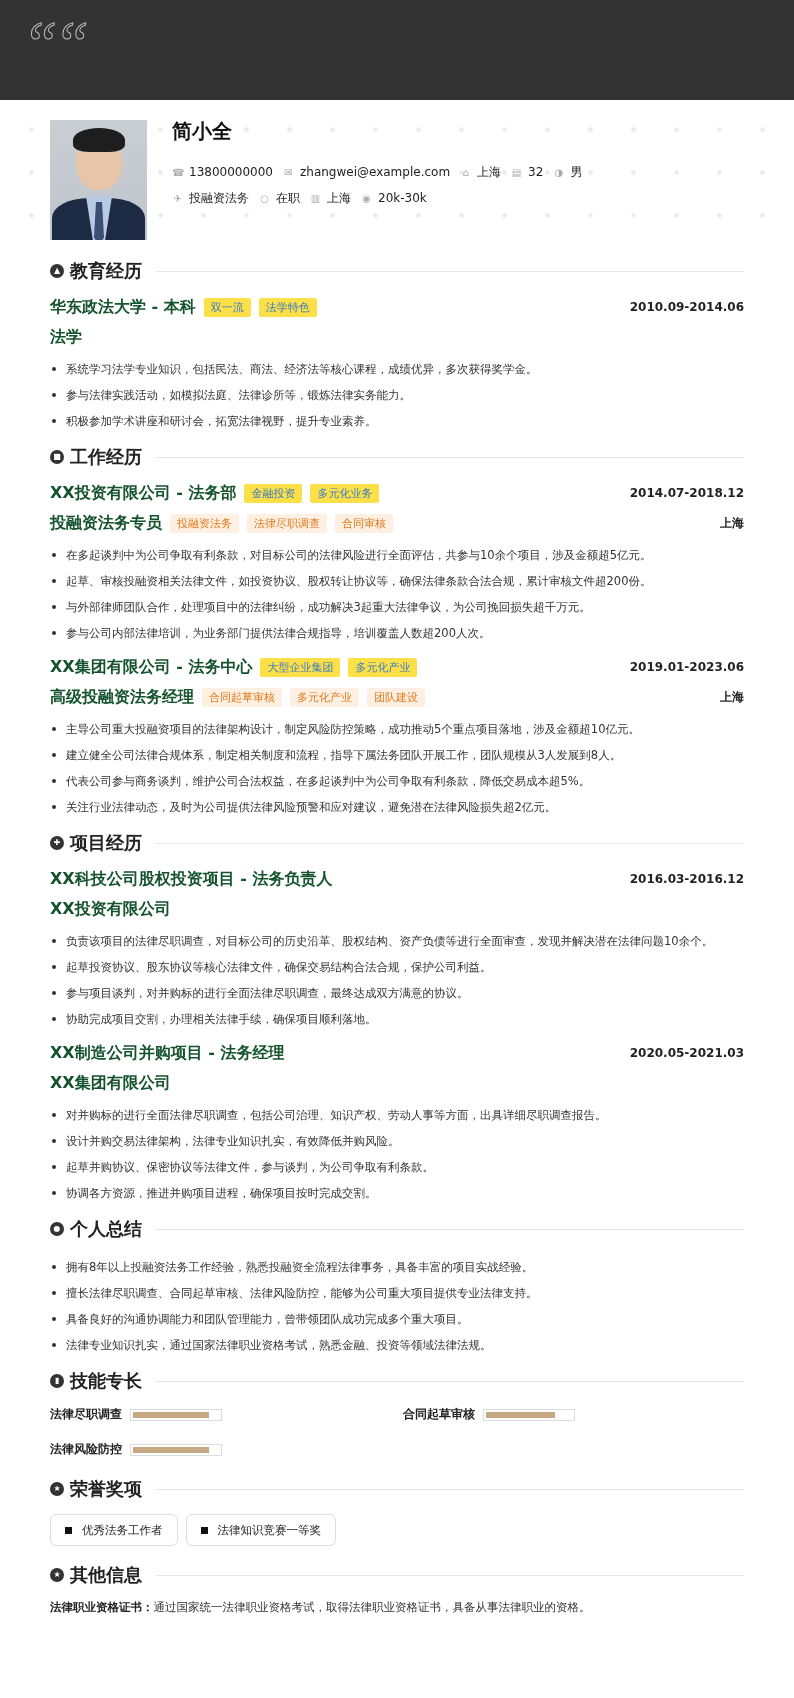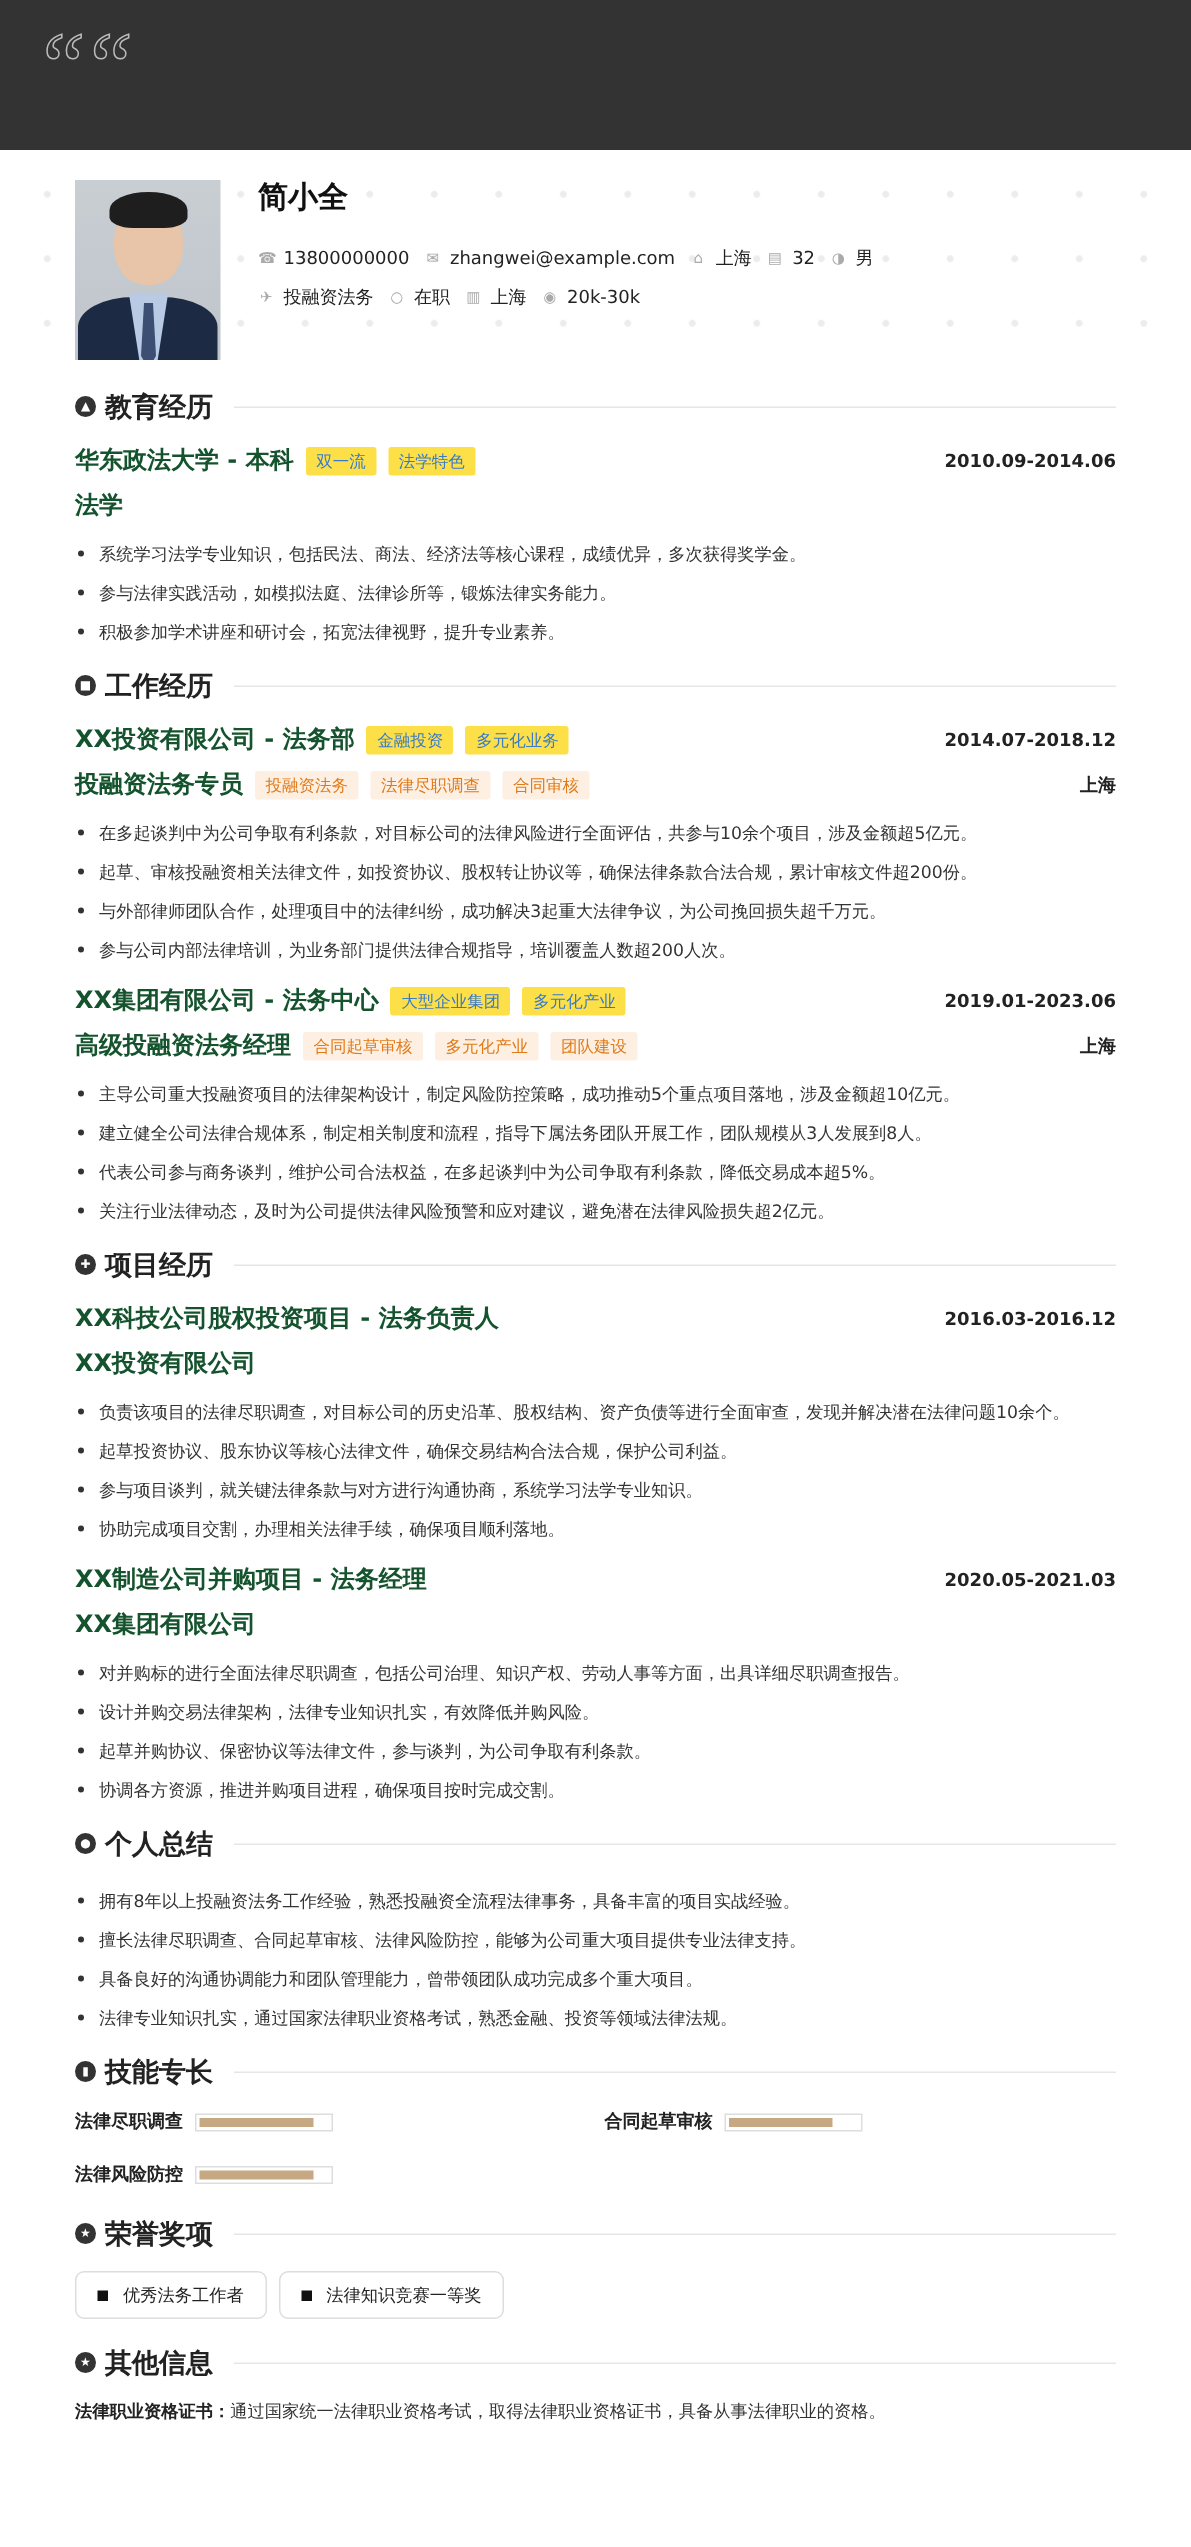"参与项目谈判，就关键法律条款与对方进行沟通协商，系统学习法学专业知识。" li { text: 就关键法律条款与对方进行沟通协商，系统学习法学专业知识 -> 对并购标的进行全面法律尽职调查，最终达成双方满意的协议 }
